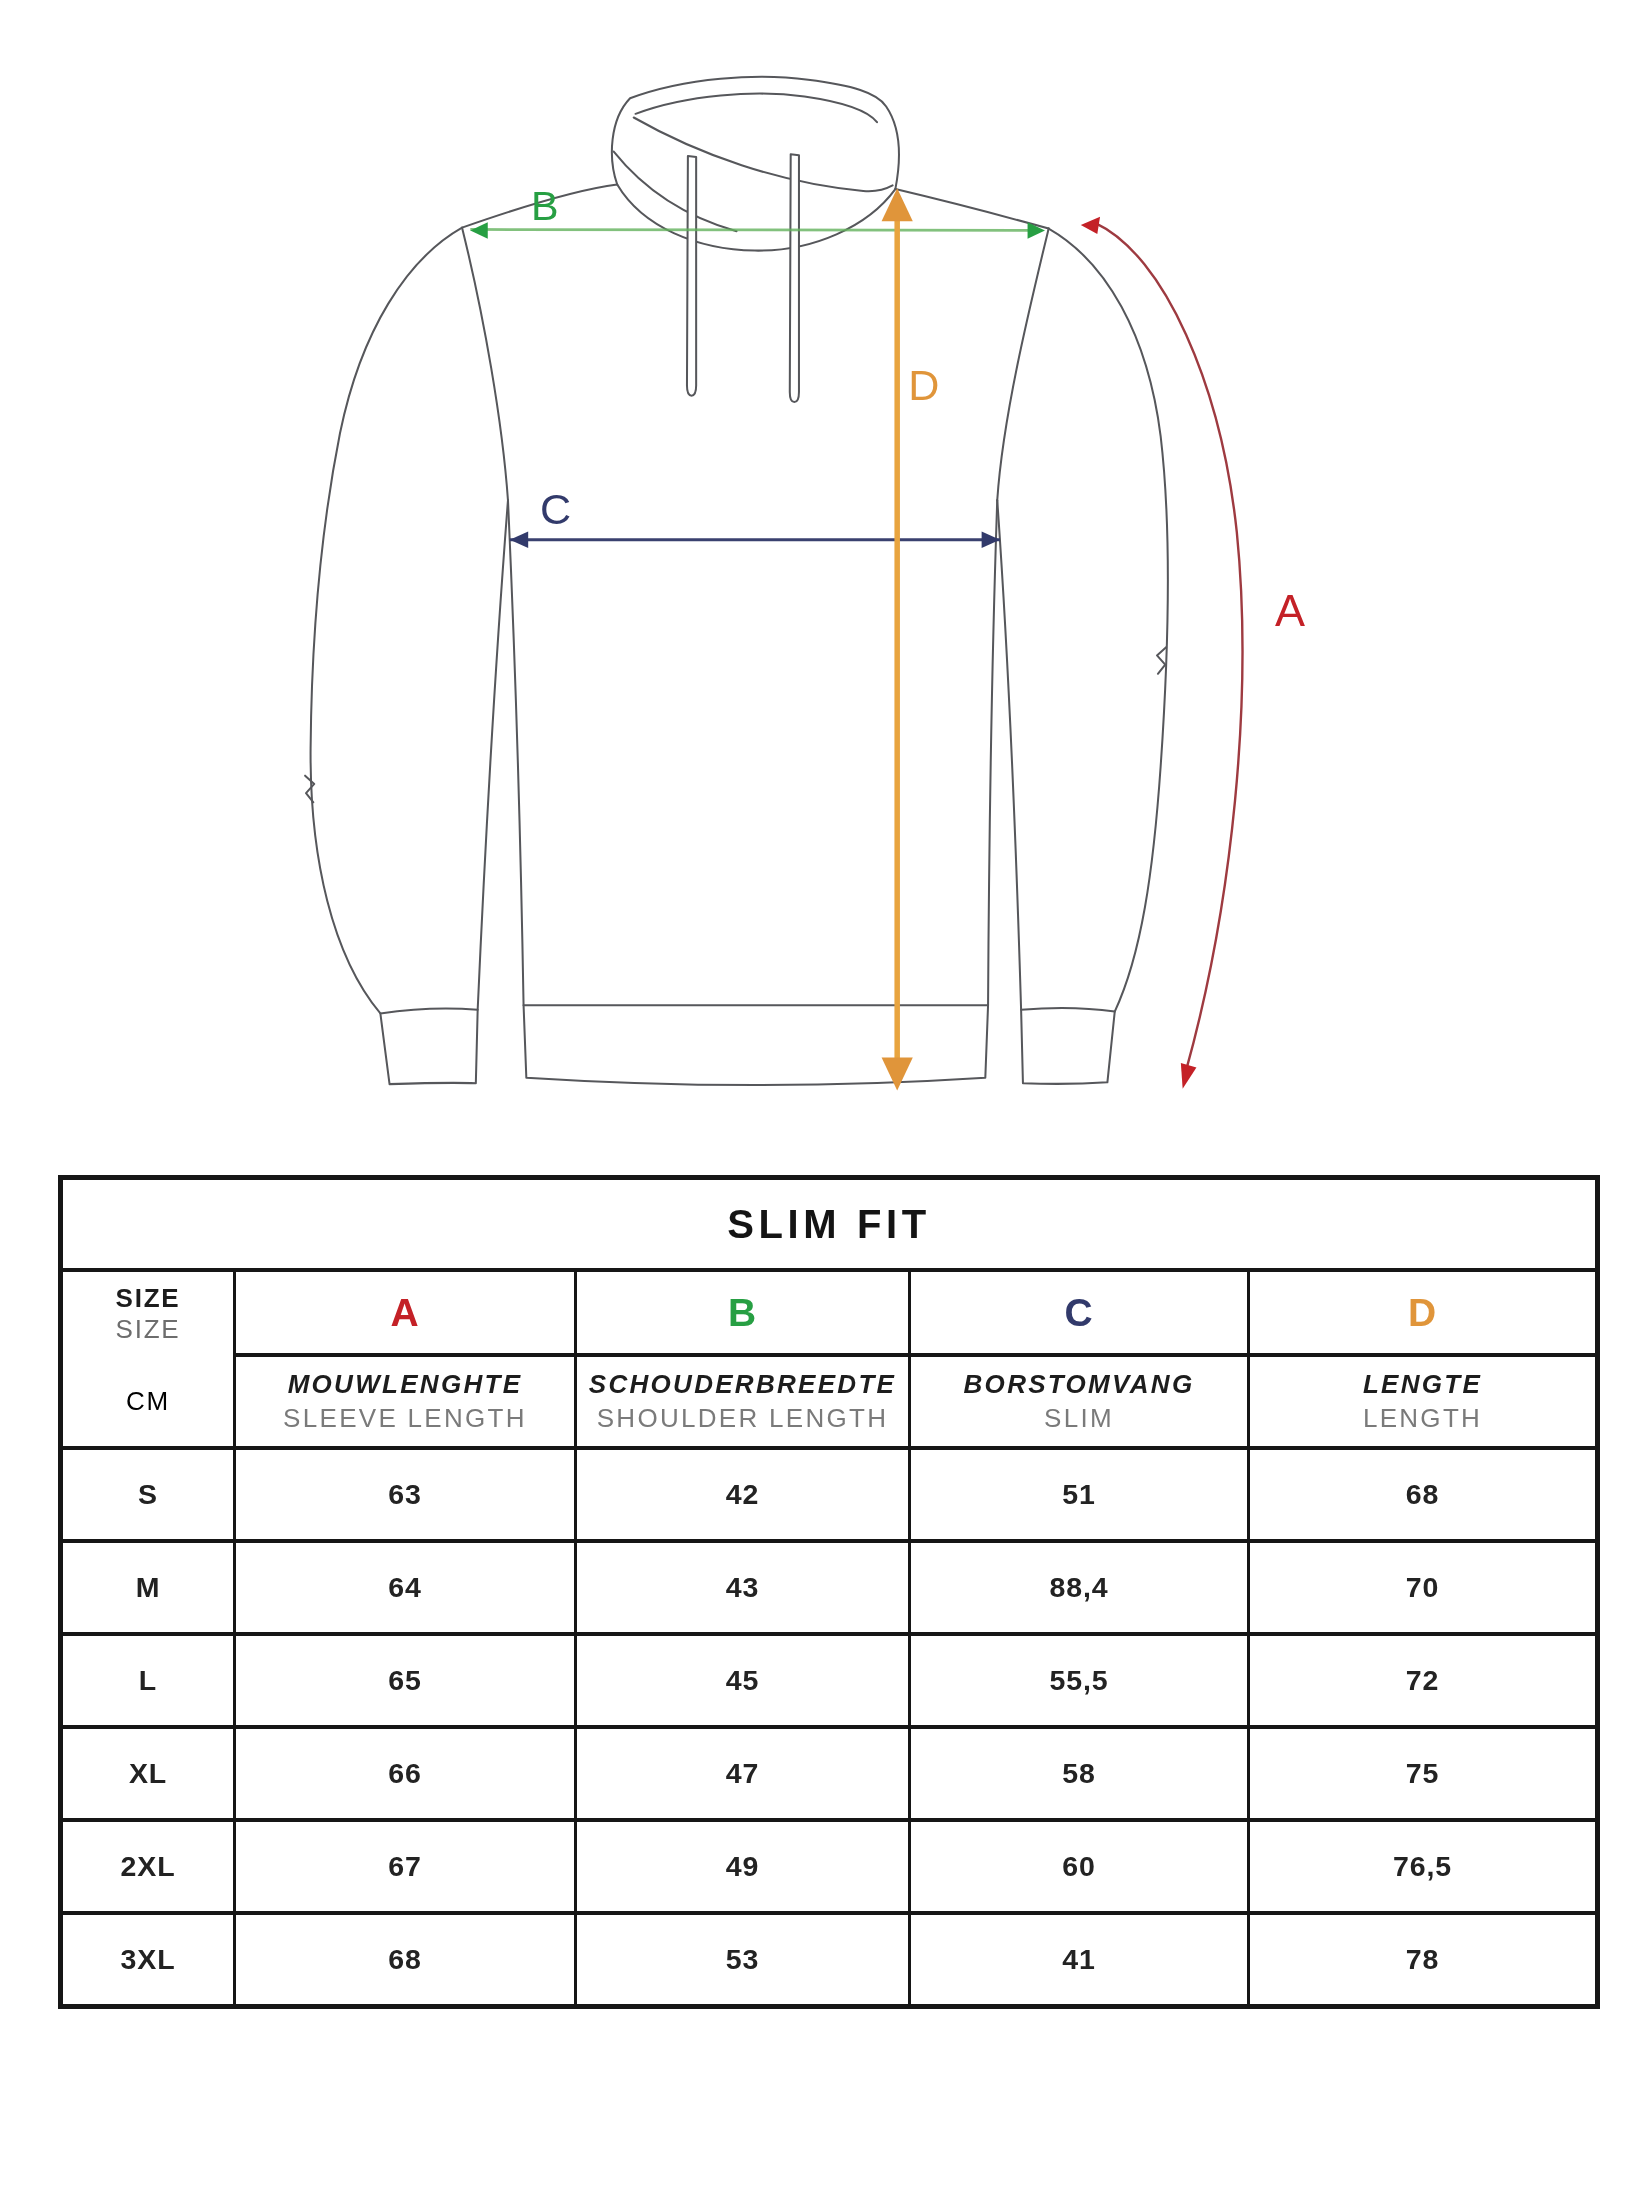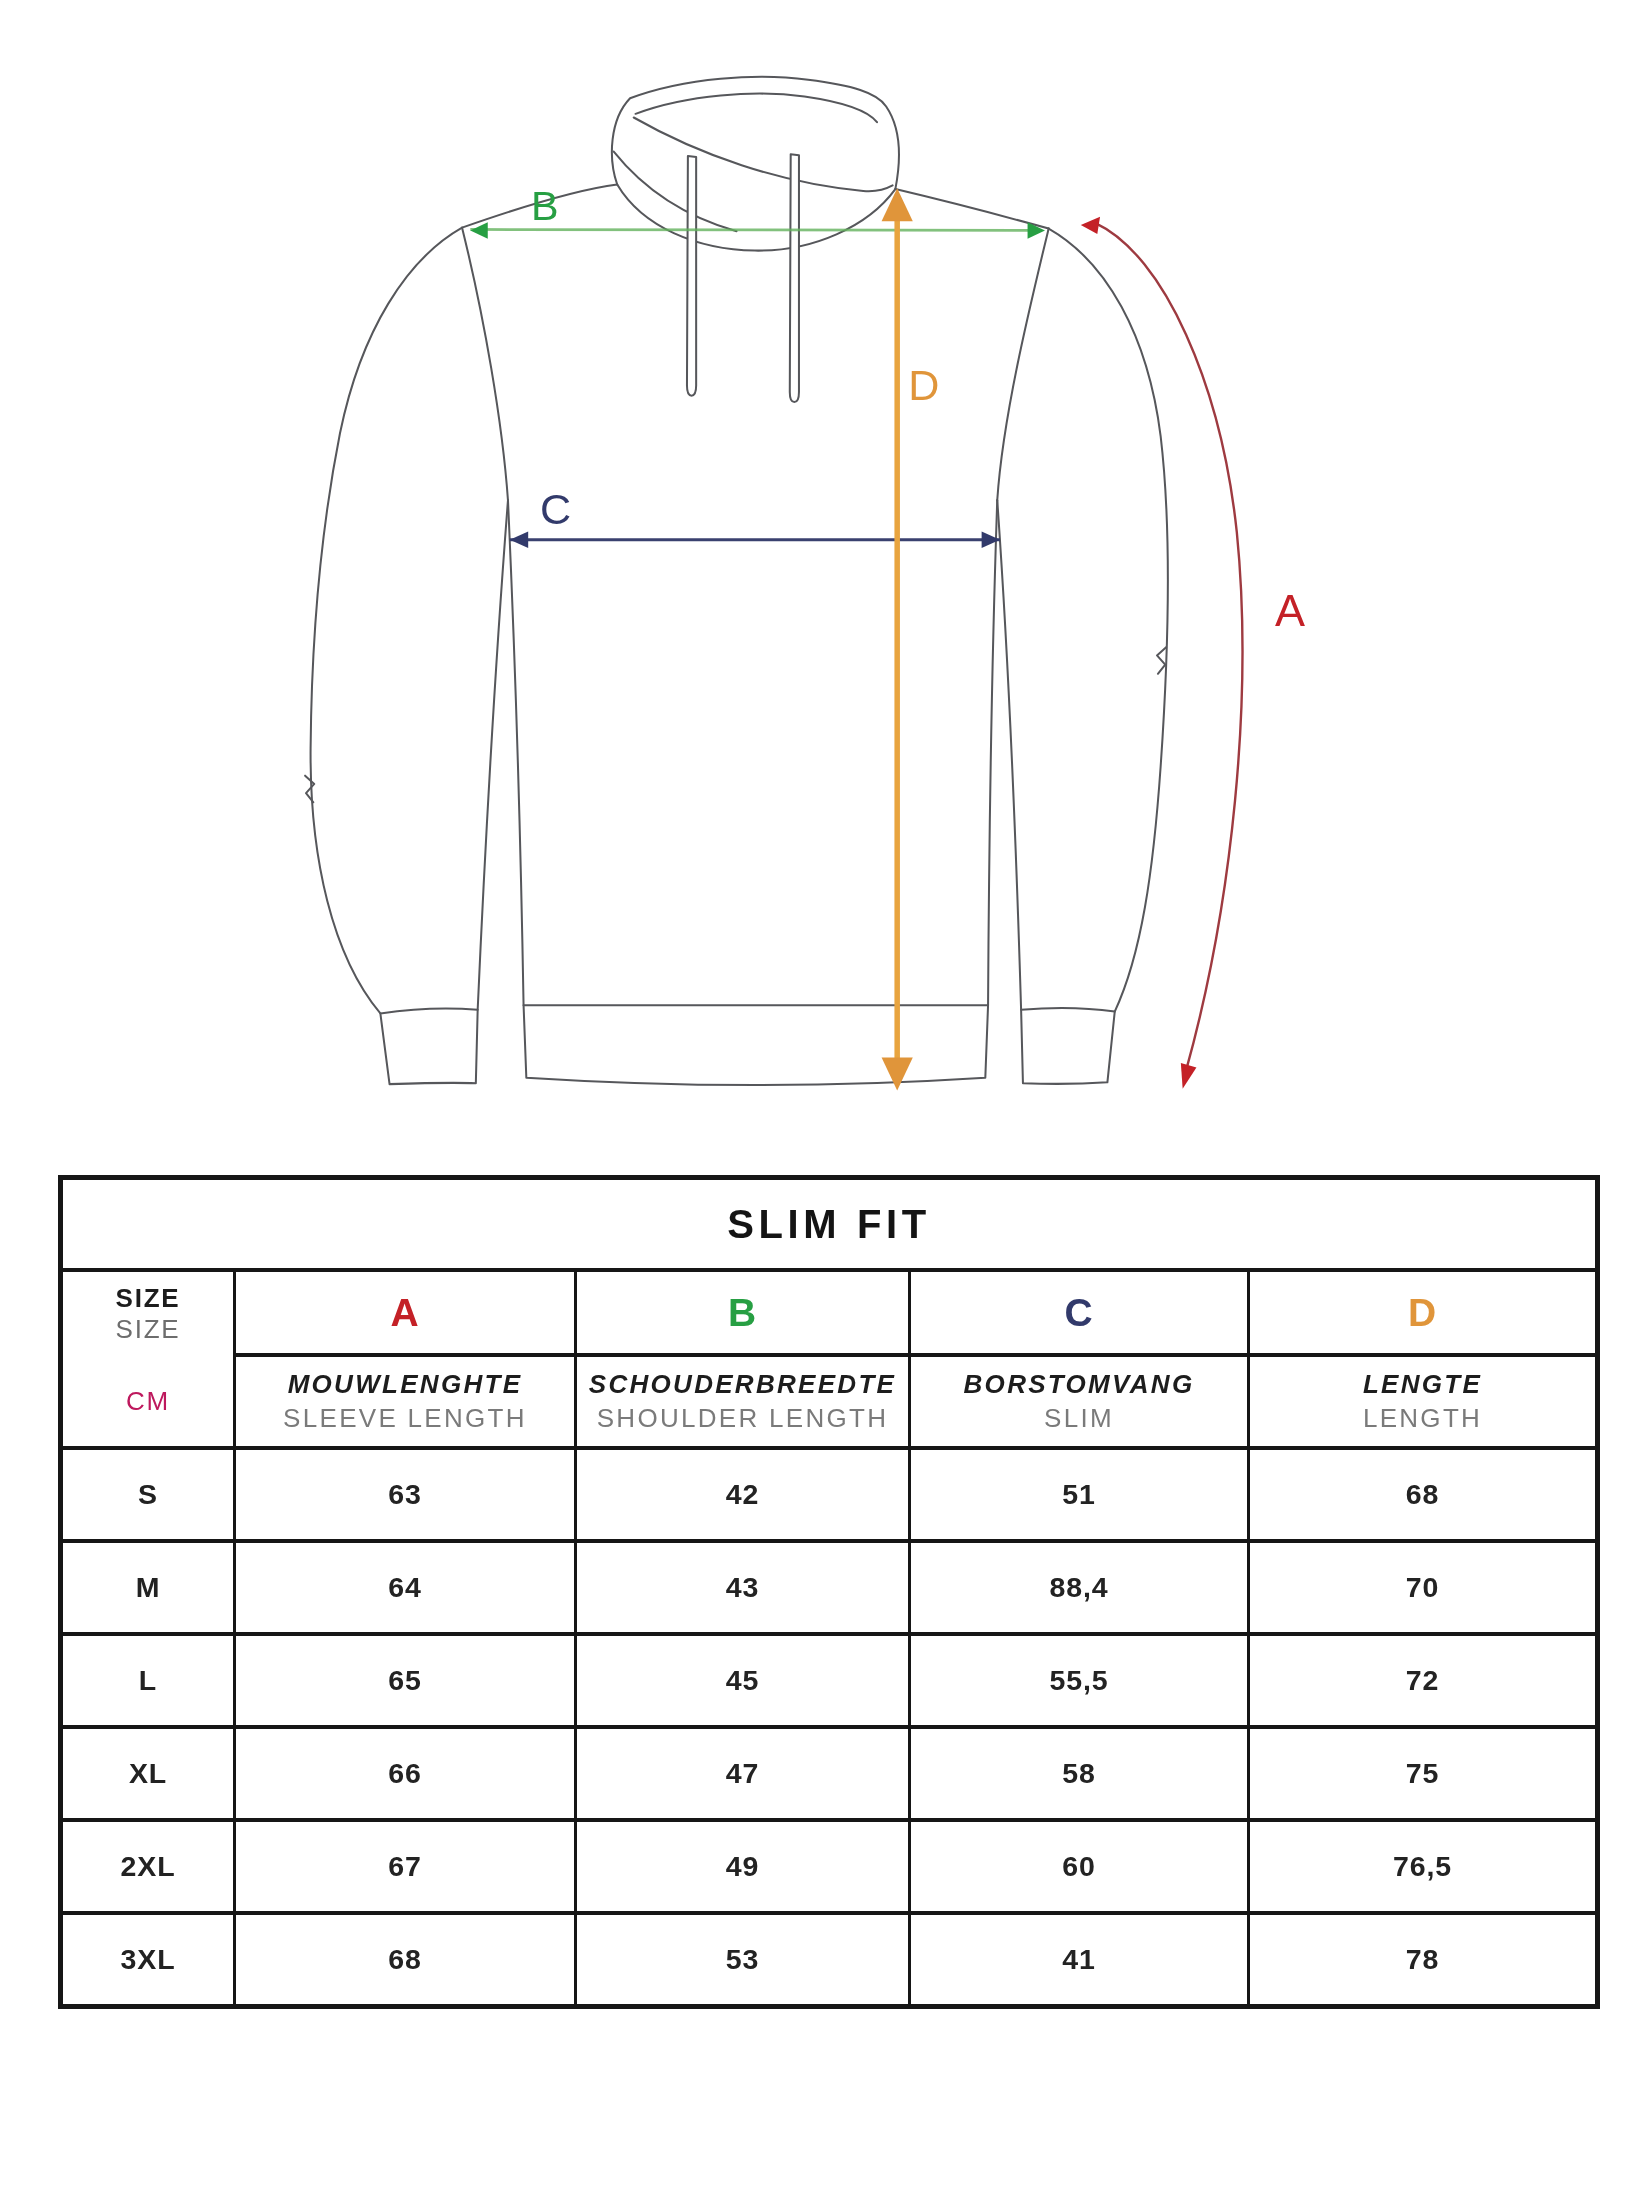"CM" .cm-block { color: #be185d -> #000000 }
